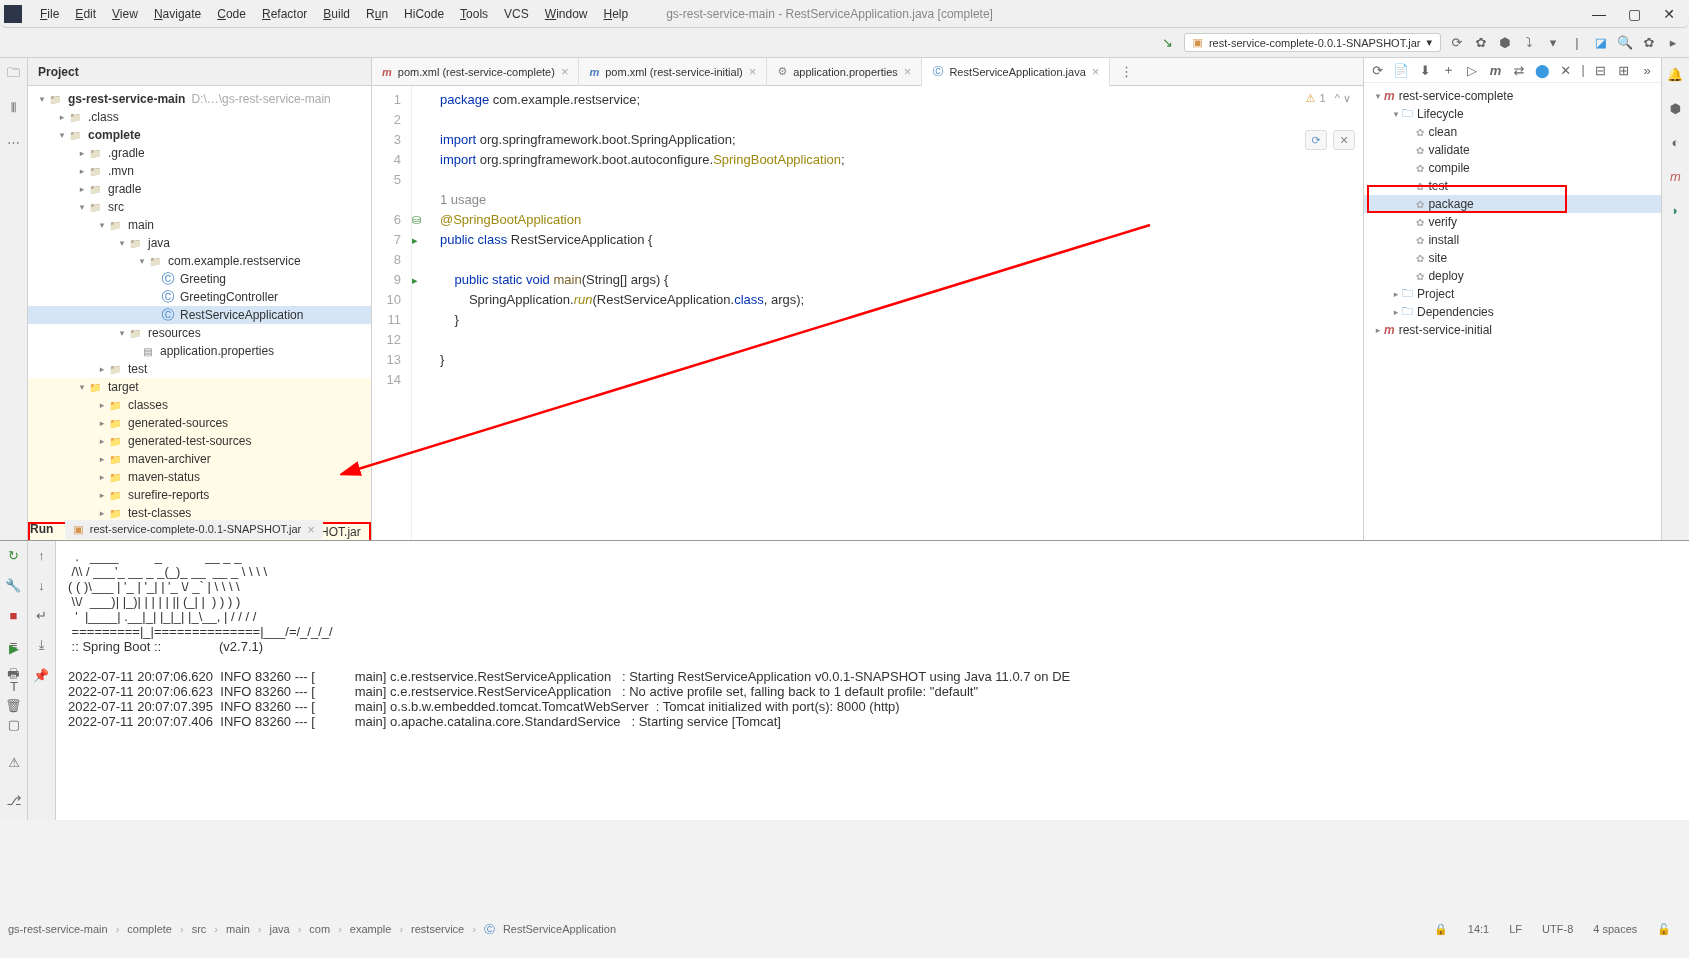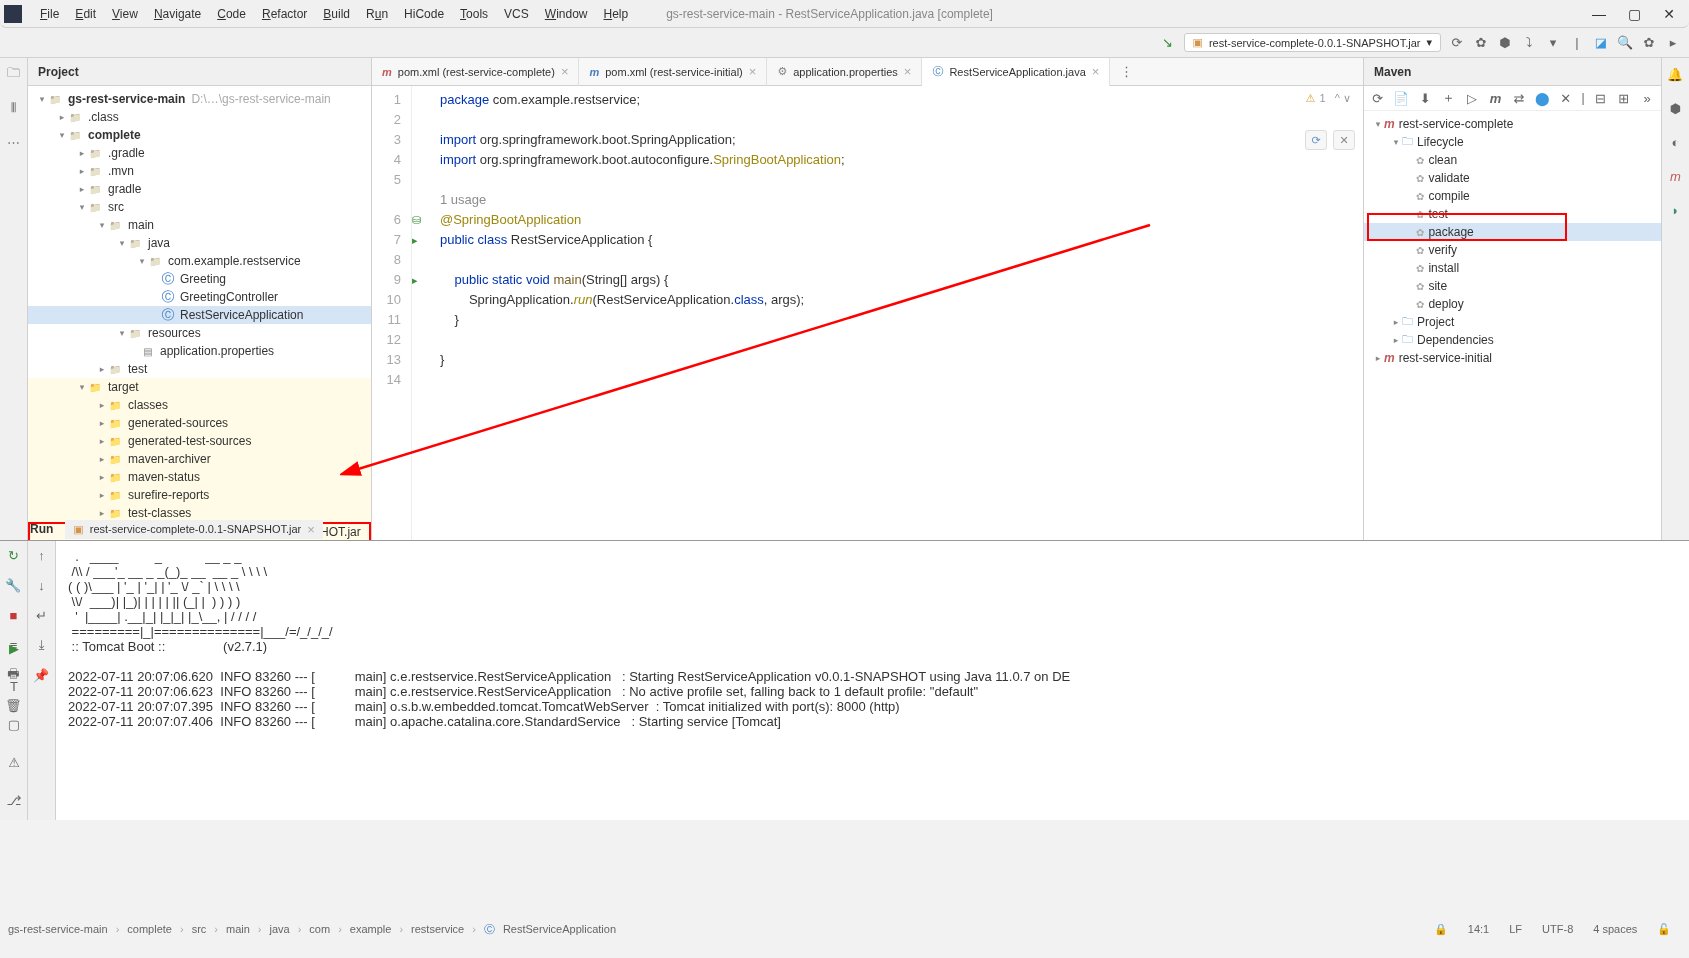"Maven" div.panel-header { html: <div> <span>Maven</span> </div> -> none }
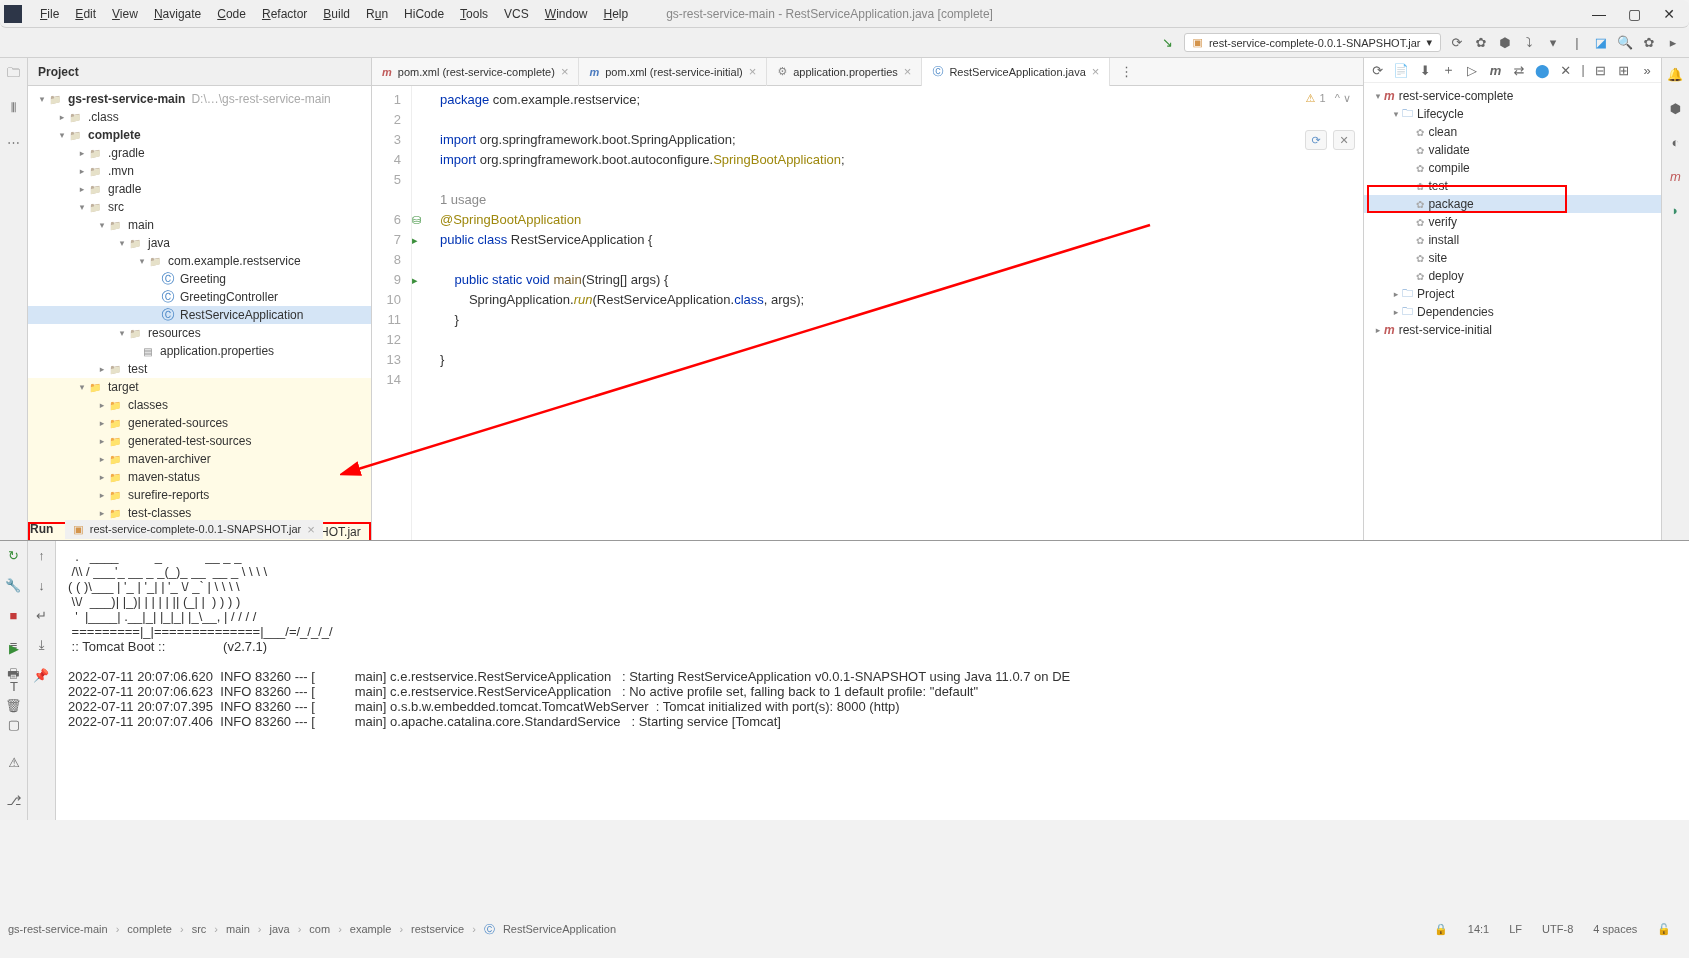":: Tomcat Boot :: (v2.7.1)" span { text: Tomcat -> Spring }
